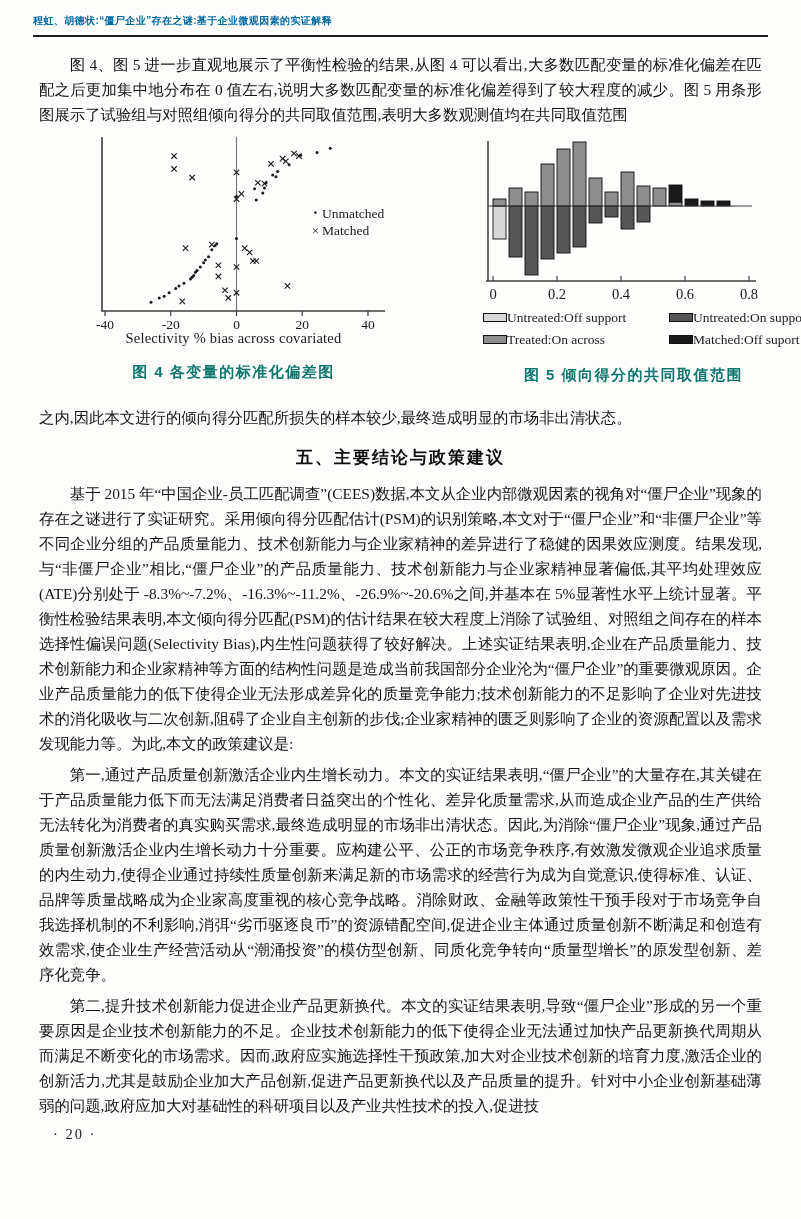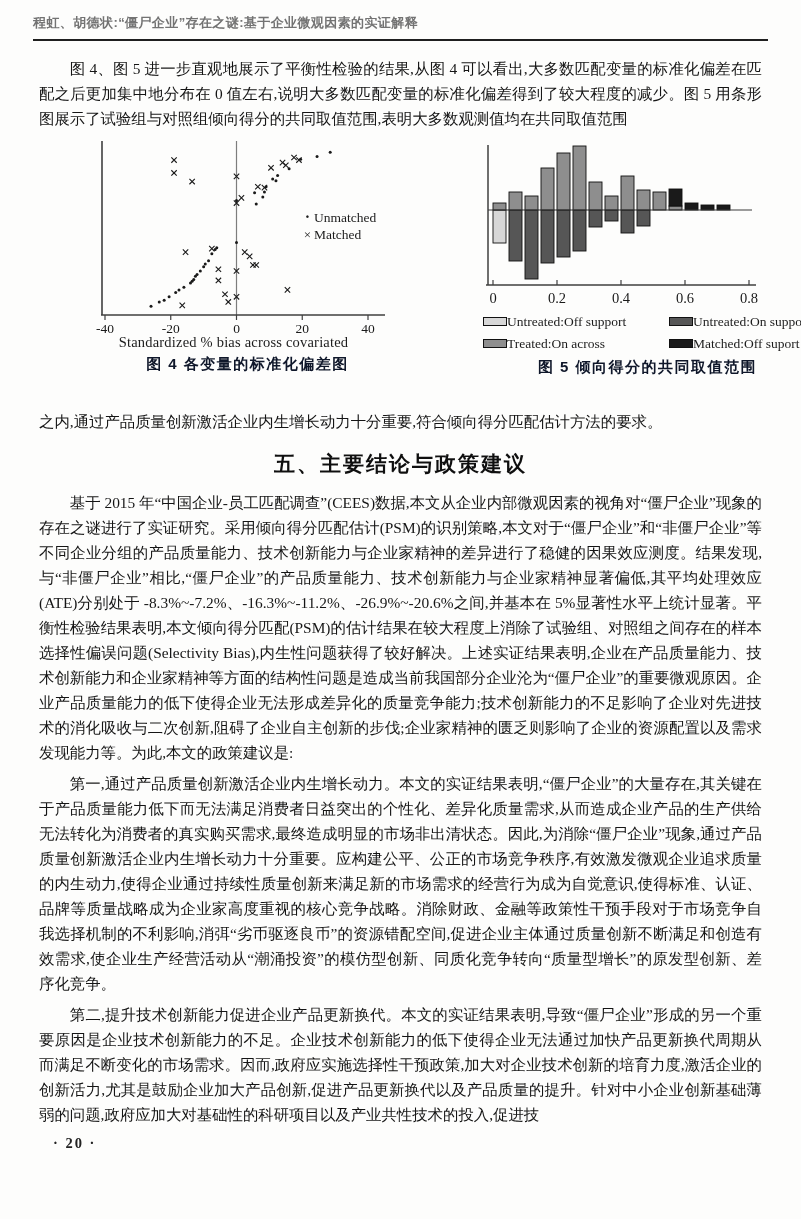"程虹、胡德状:“僵尸企业”存在之谜:基于企业微观因素的实证解释" .journal-header { color: #737373 -> #0369a1; font-size: 13px -> 10px }
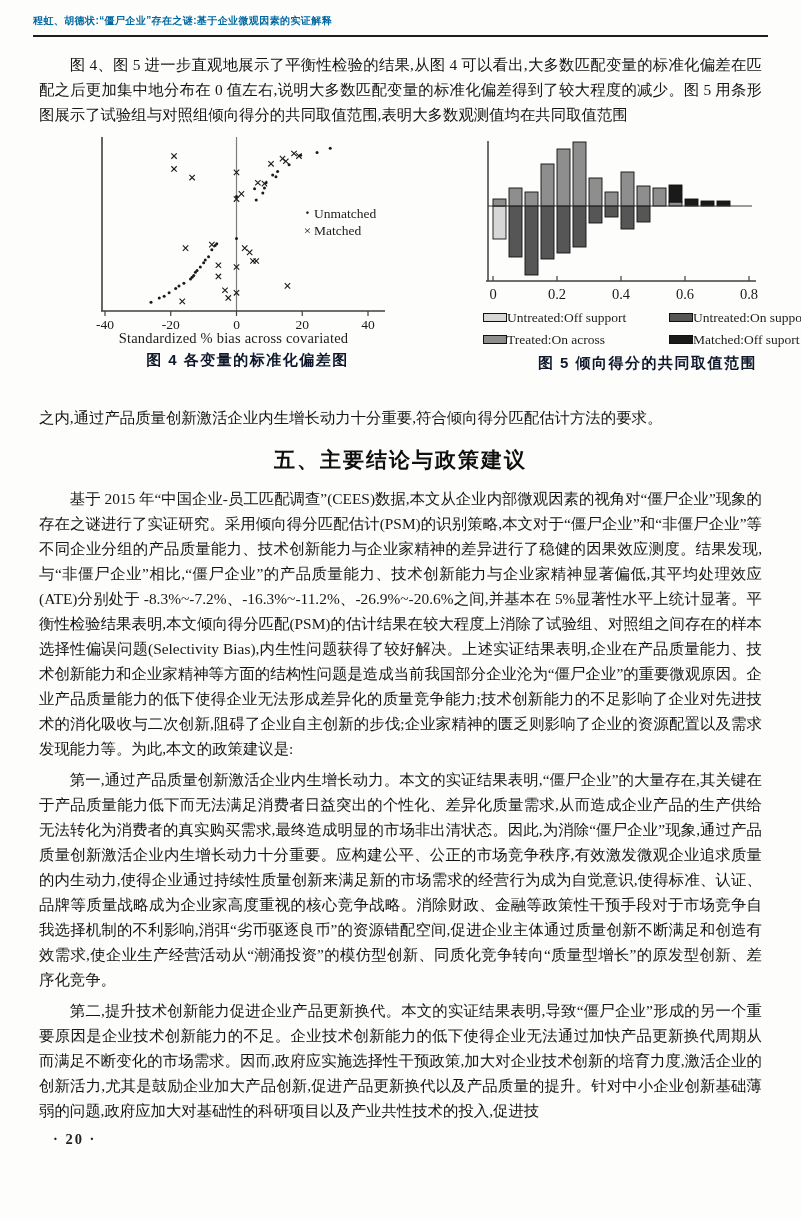"· Unmatched" .fig4-legend { left: 268px -> 276px }
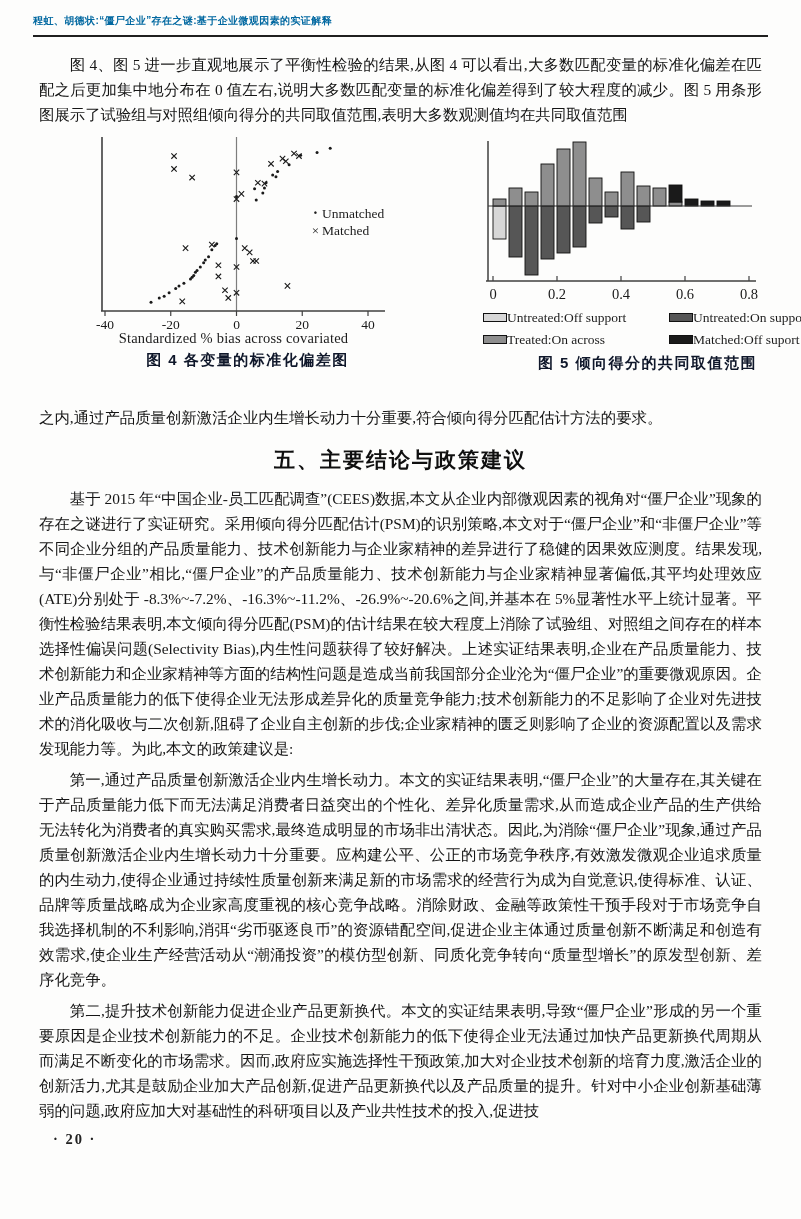"Standardized % bias across covariated" div.fig-xlabel { text: Standardized -> Selectivity }
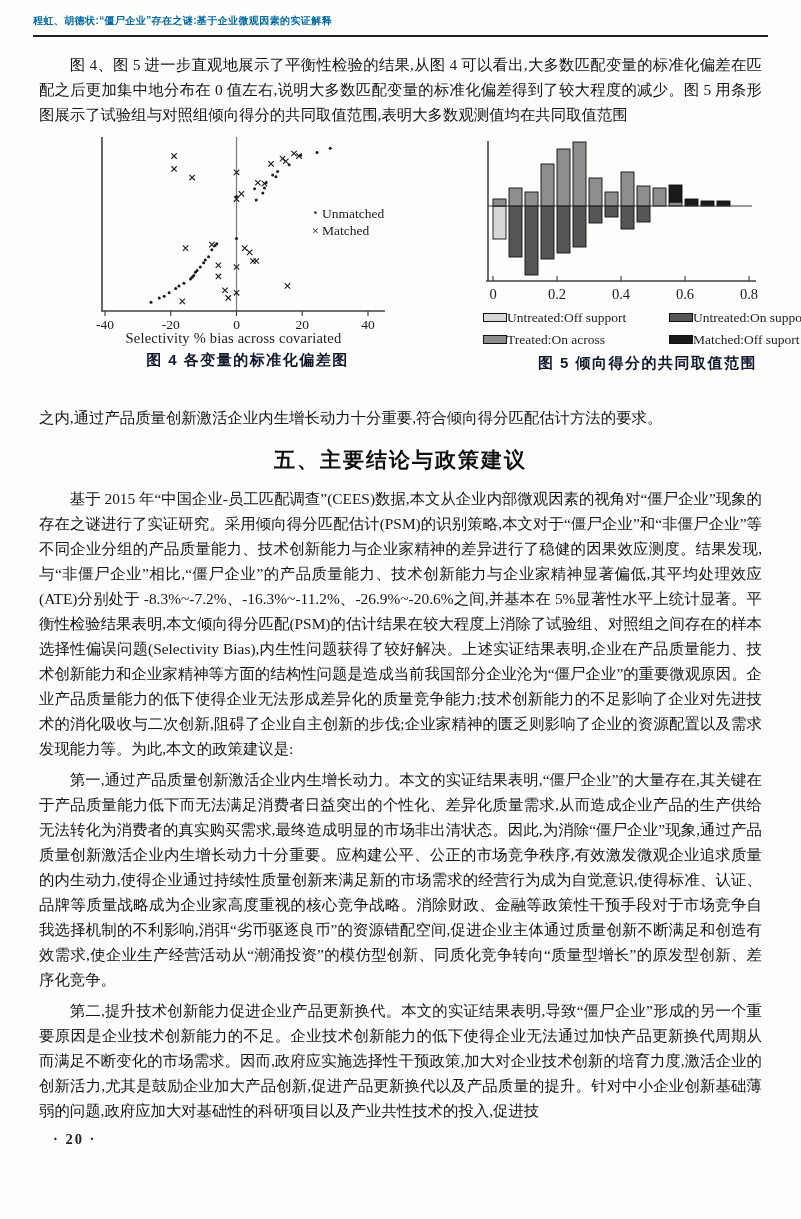"图 4 各变量的标准化偏差图" .fig-caption { color: #0f172a -> #0f766e; left: 14px -> 0; margin-top: none -> 12px }
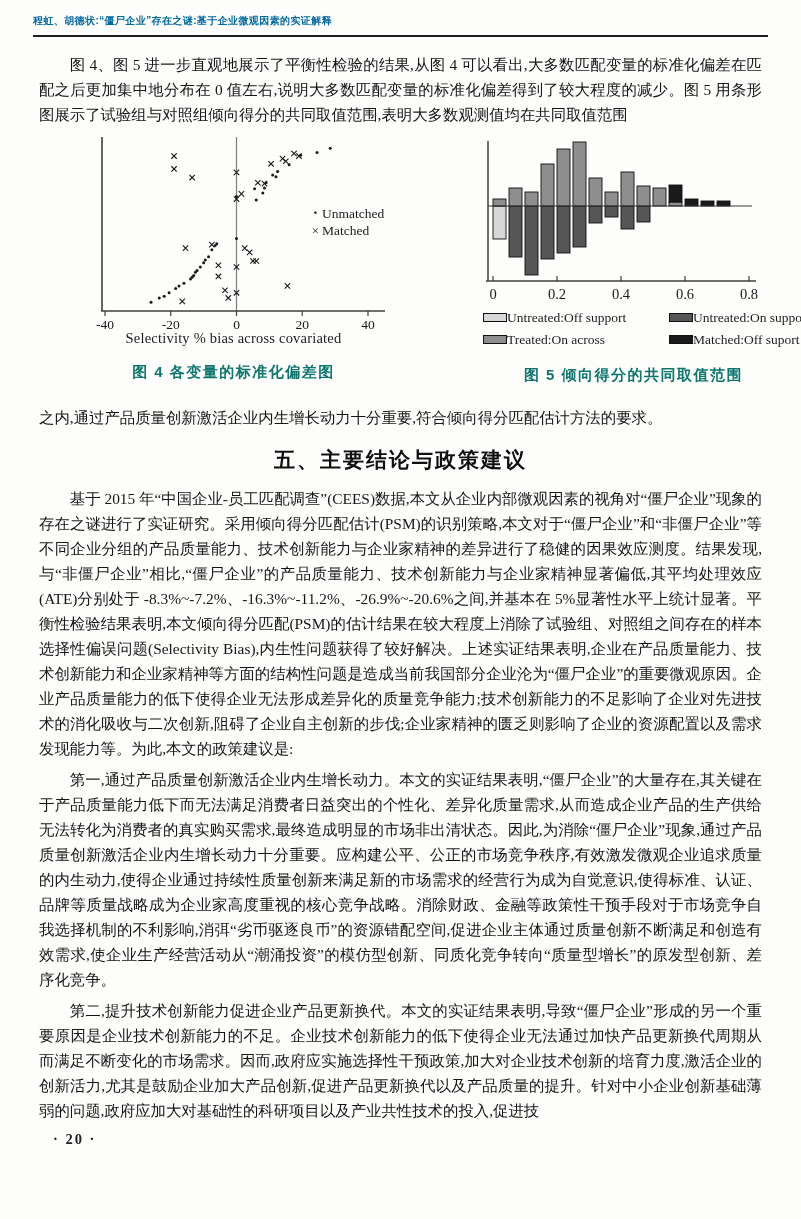"之内,通过产品质量创新激活企业内生增长动力十分重要,符合倾向得分匹配估计方法的要" p.body-text { text: ,通过产品质量创新激活企业内生增长动力十分重要,符合倾向得分匹配估计方法的要求 -> ,因此本文进行的倾向得分匹配所损失的样本较少,最终造成明显的市场非出清状态 }
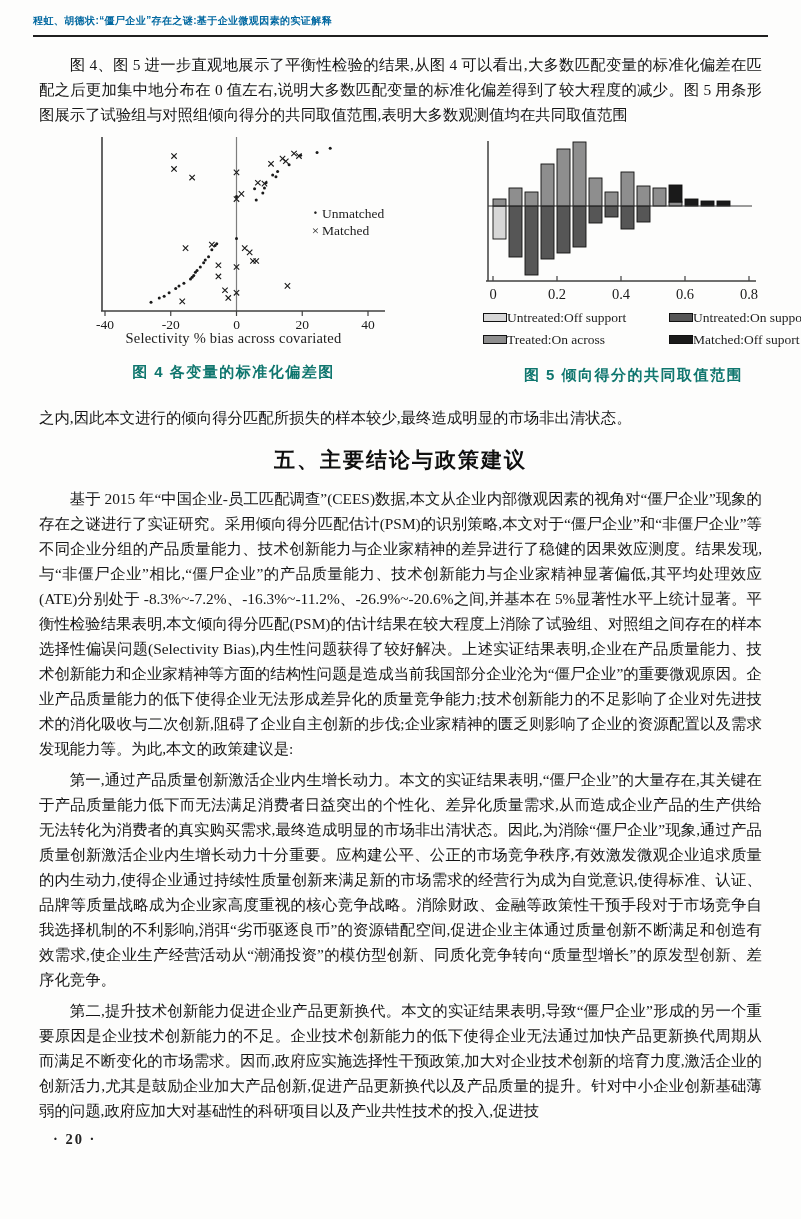"五、主要结论与政策建议" .section-heading { font-size: 21px -> 17px }
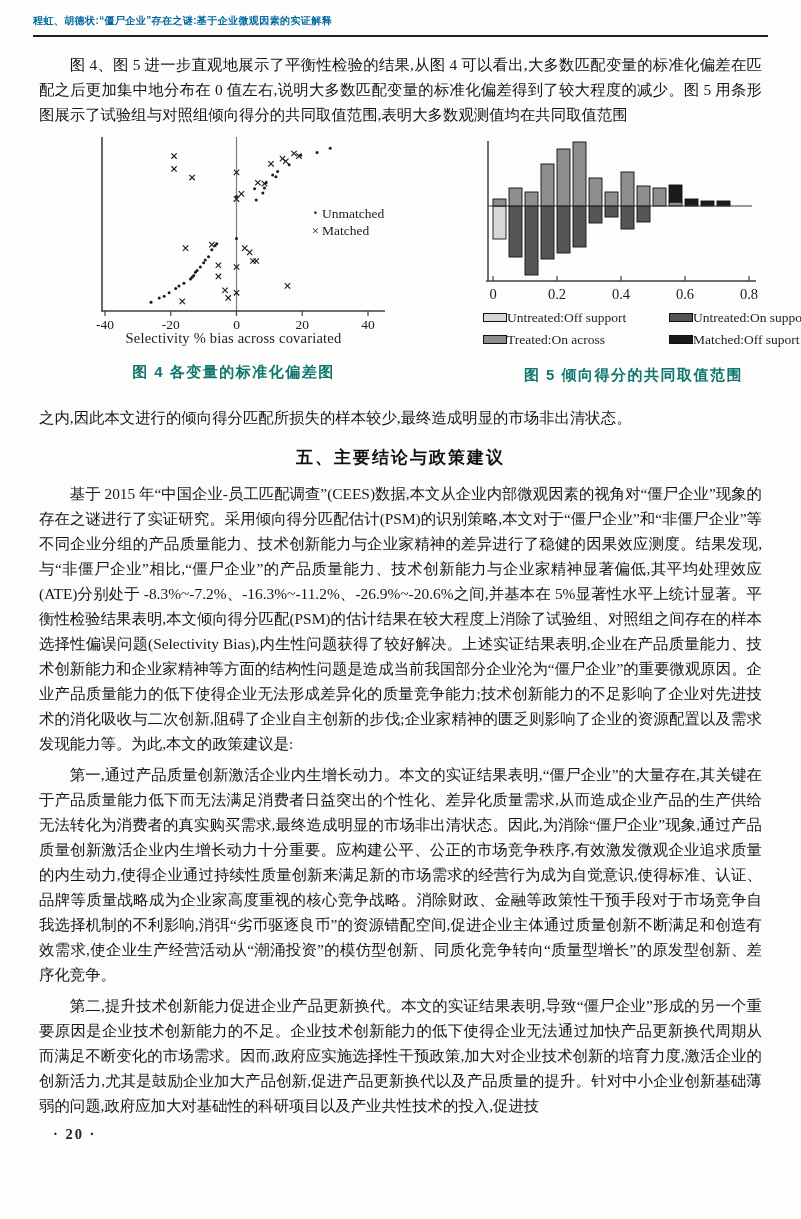"· 20 ·" .page-number { font-weight: bold -> none }
